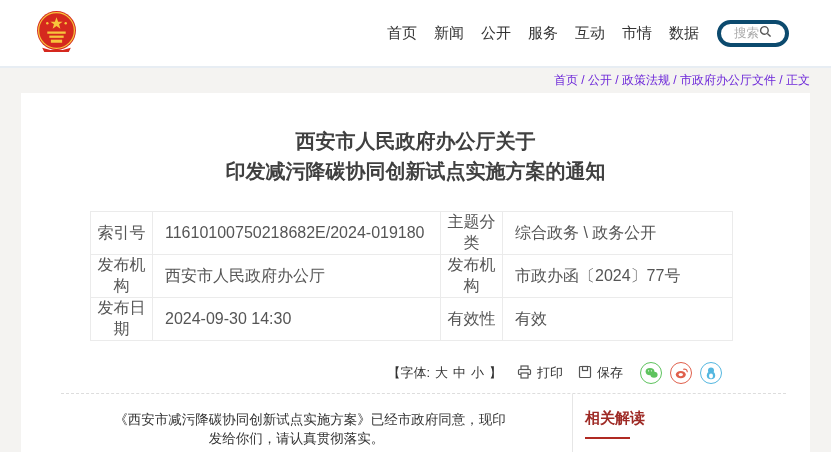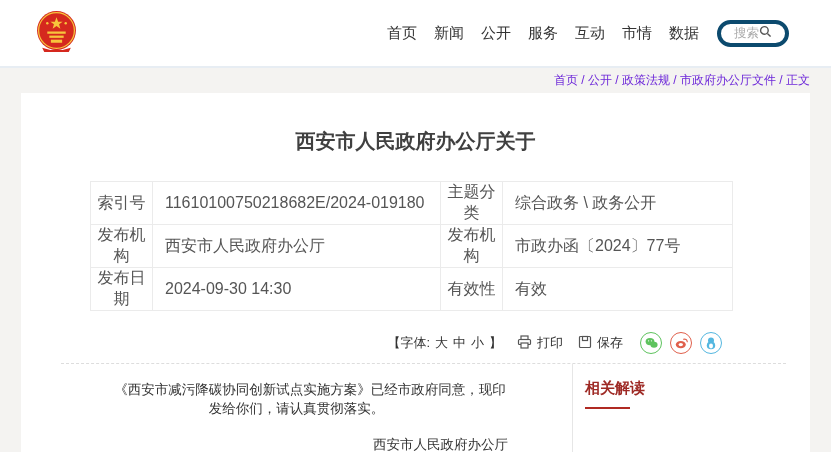"印发减污降碳协同创新试点实施方案的通知" div { html: none -> <div>印发减污降碳协同创新试点实施方案的通知</div> }
